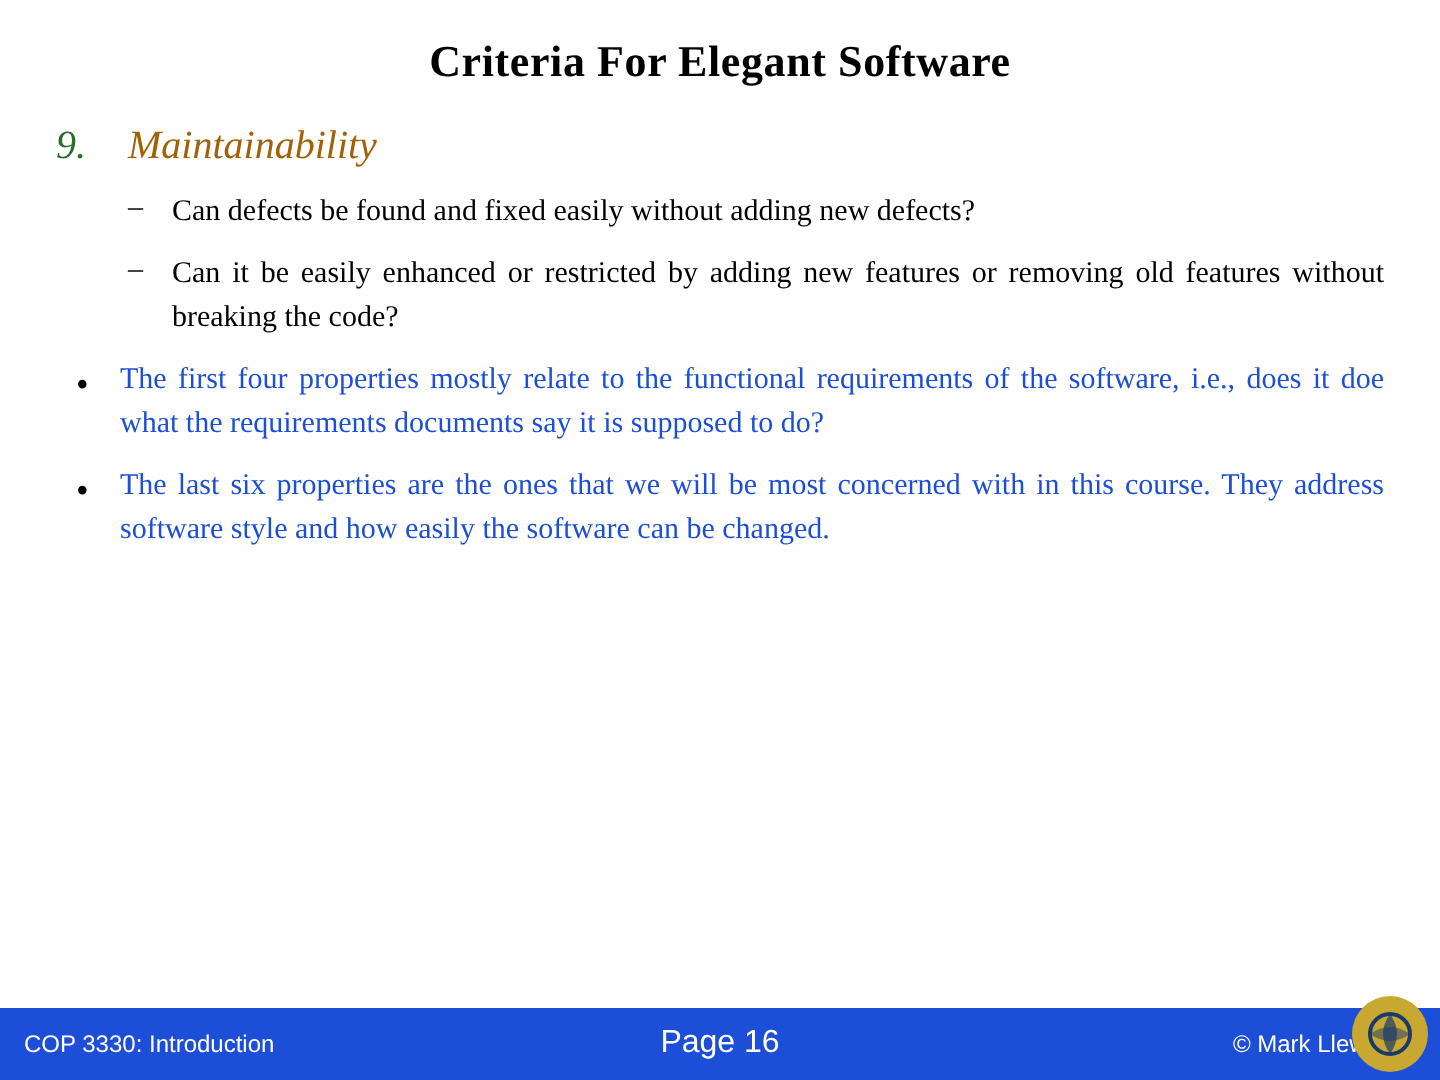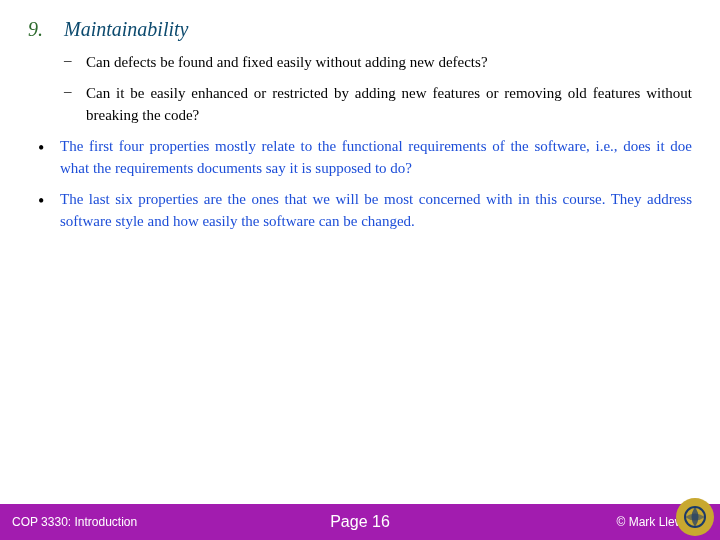"Criteria For Elegant Software" div.slide-title { html: none -> <div>Criteria For Elegant Software</div> }
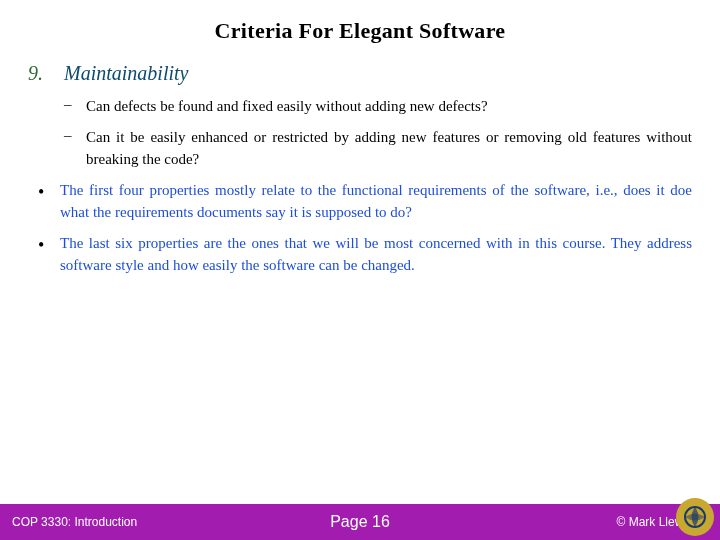"Maintainability" .section-heading { color: #0c4a6e -> #a16207 }
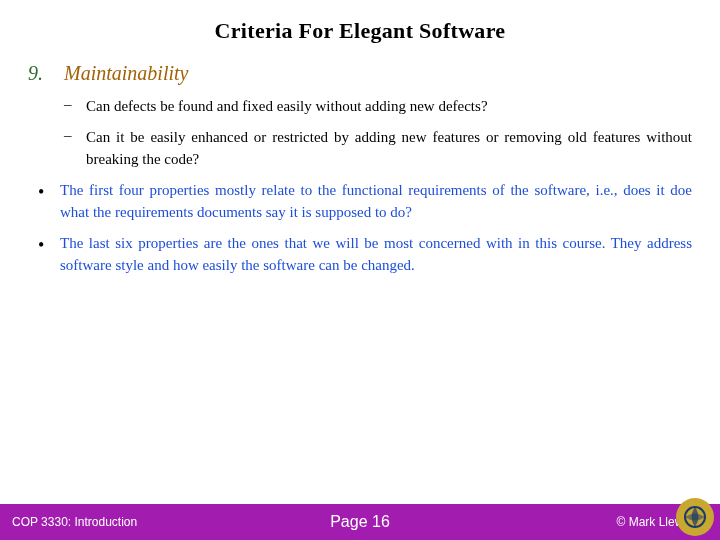"COP 3330: Introduction" .footer { background: #a21caf -> #1d4ed8 }
